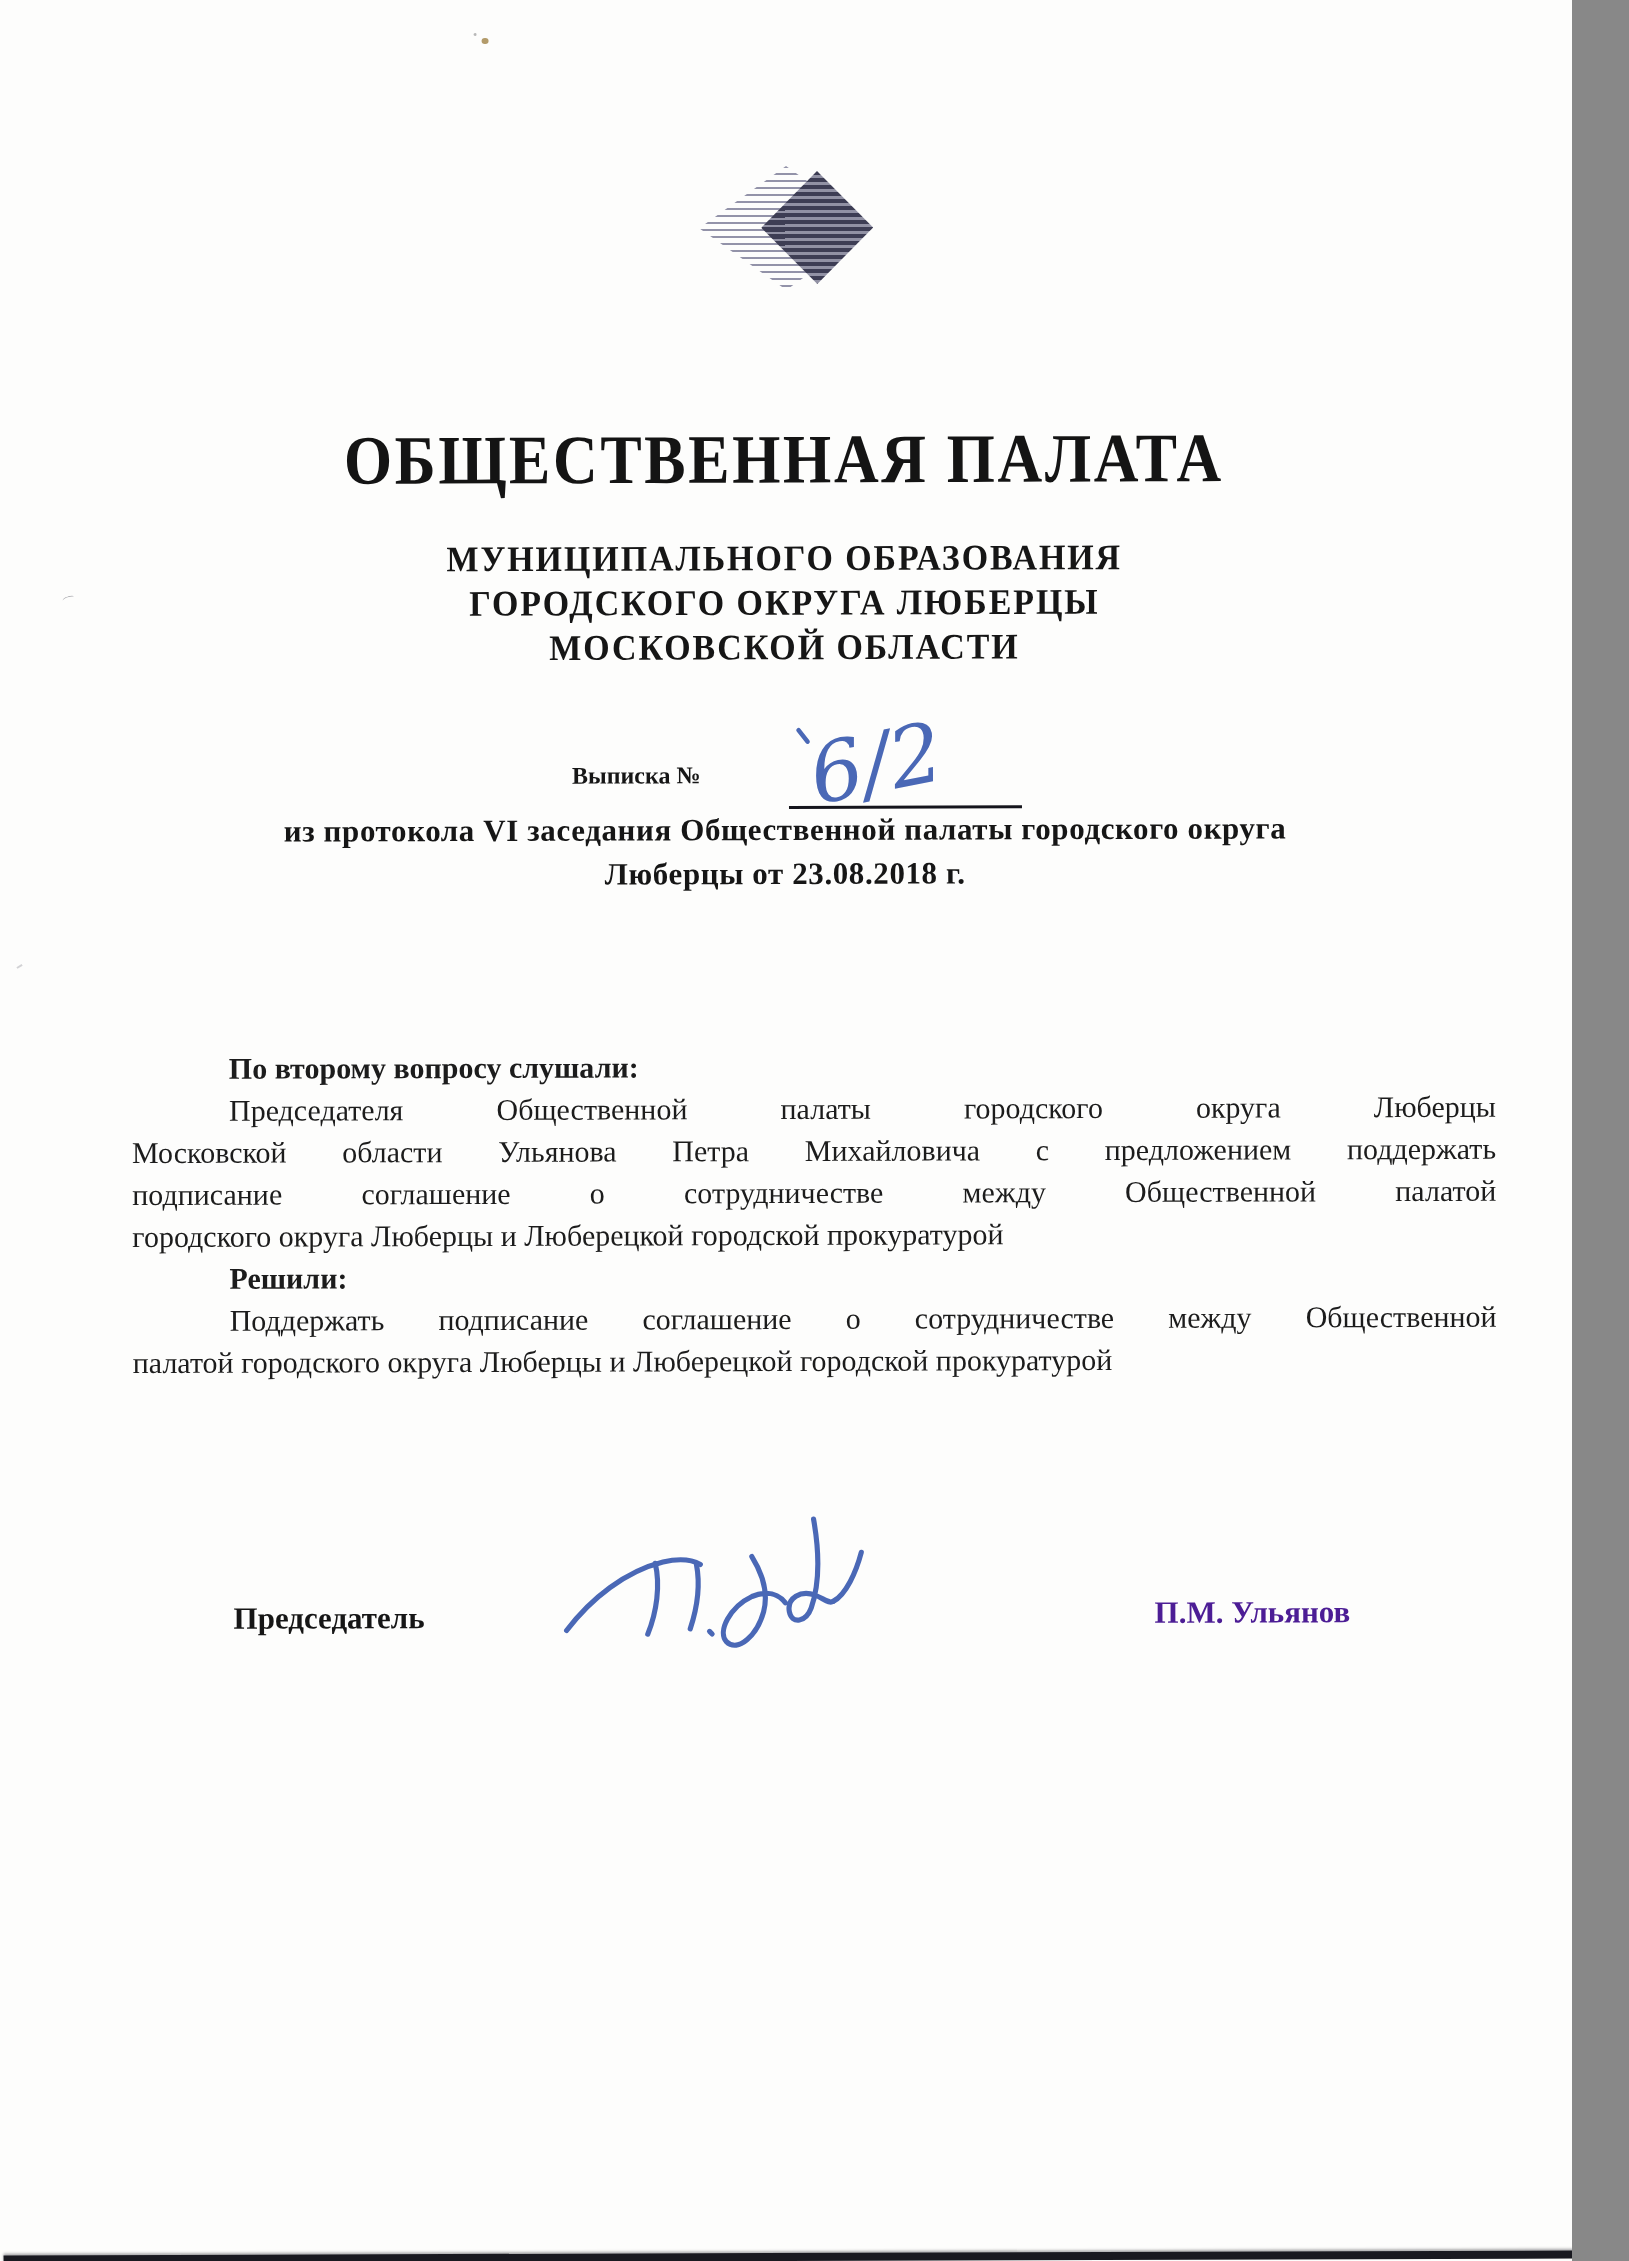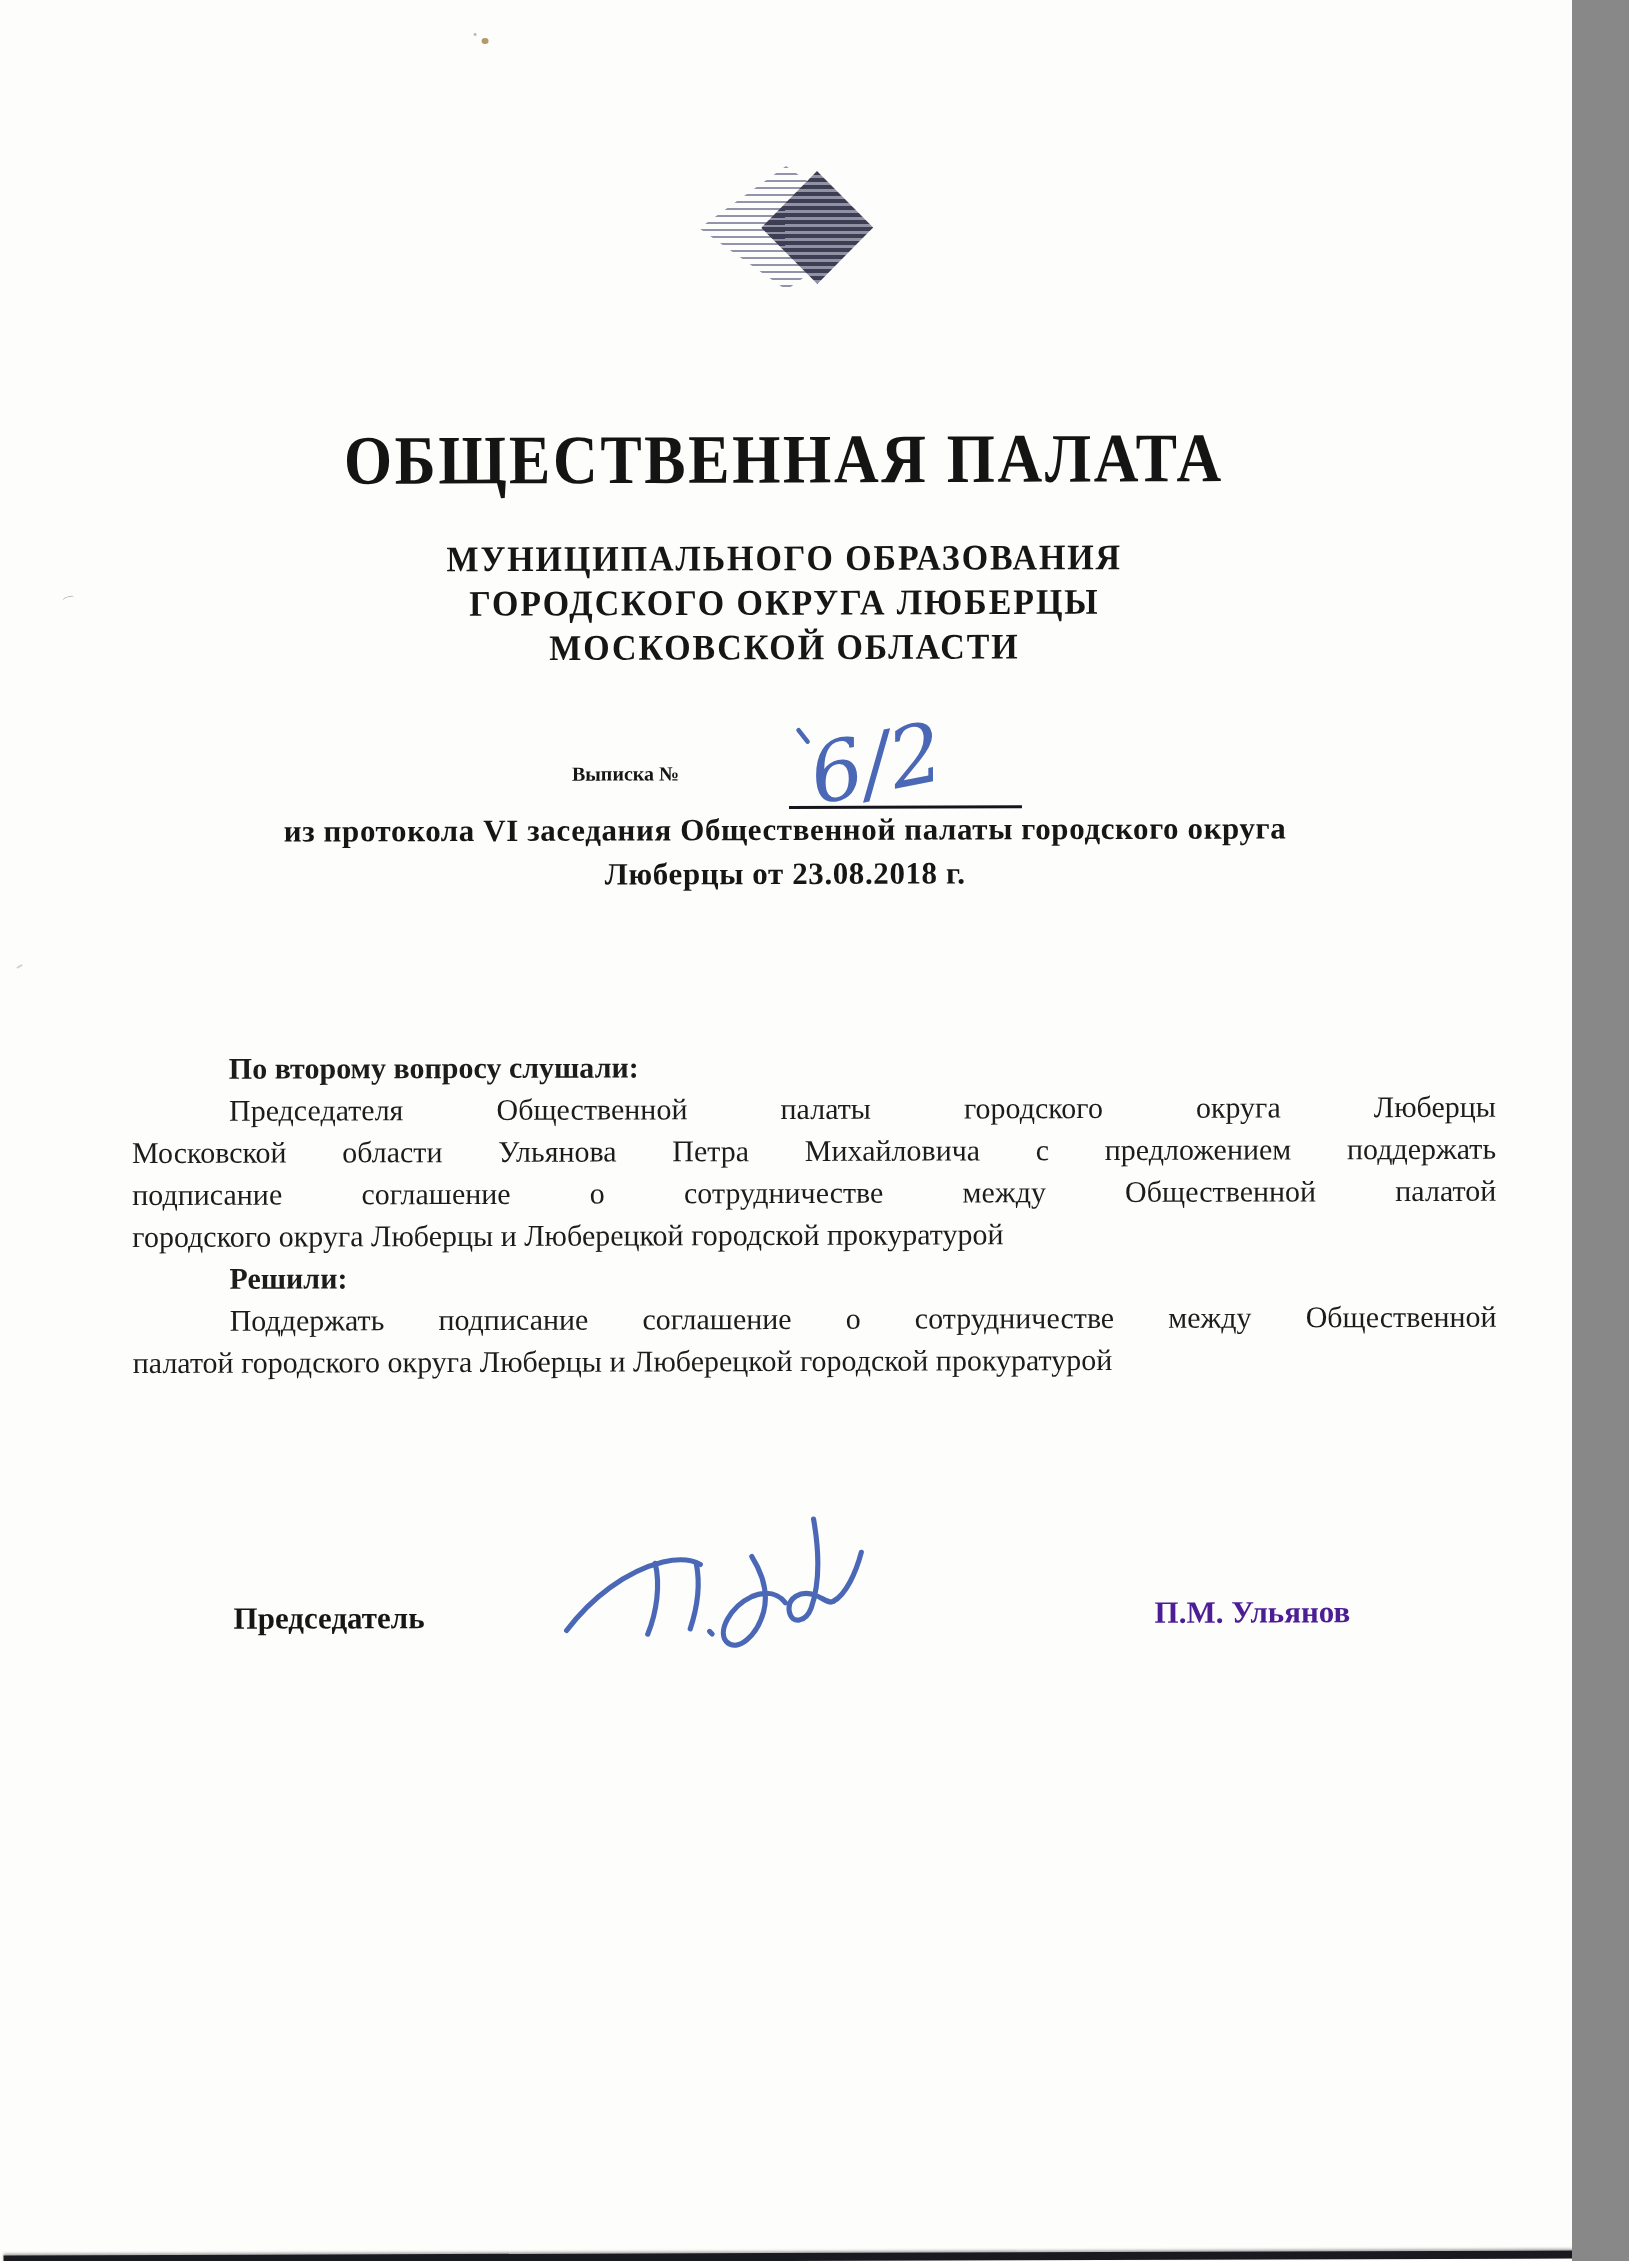"Выписка №" .extract-label { font-size: 20px -> 24px }
